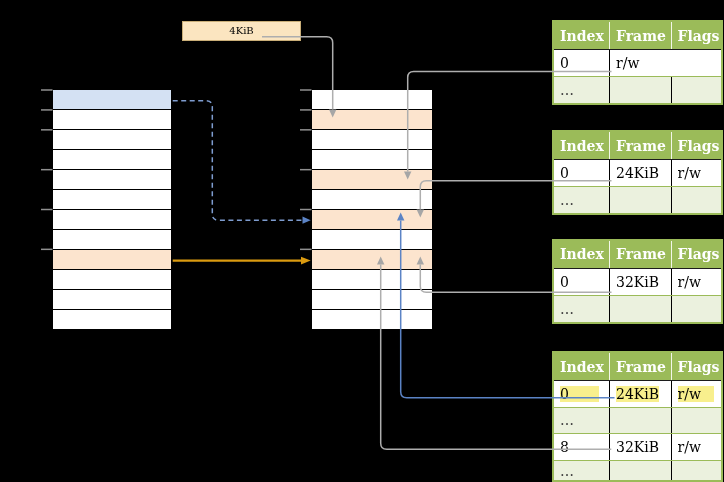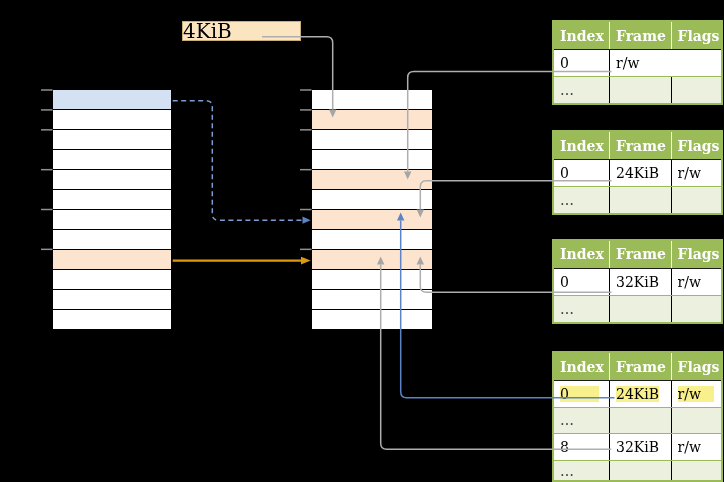"4KiB" #pagesize-box { font-size: 20px -> 10px; text-align: left -> center }
